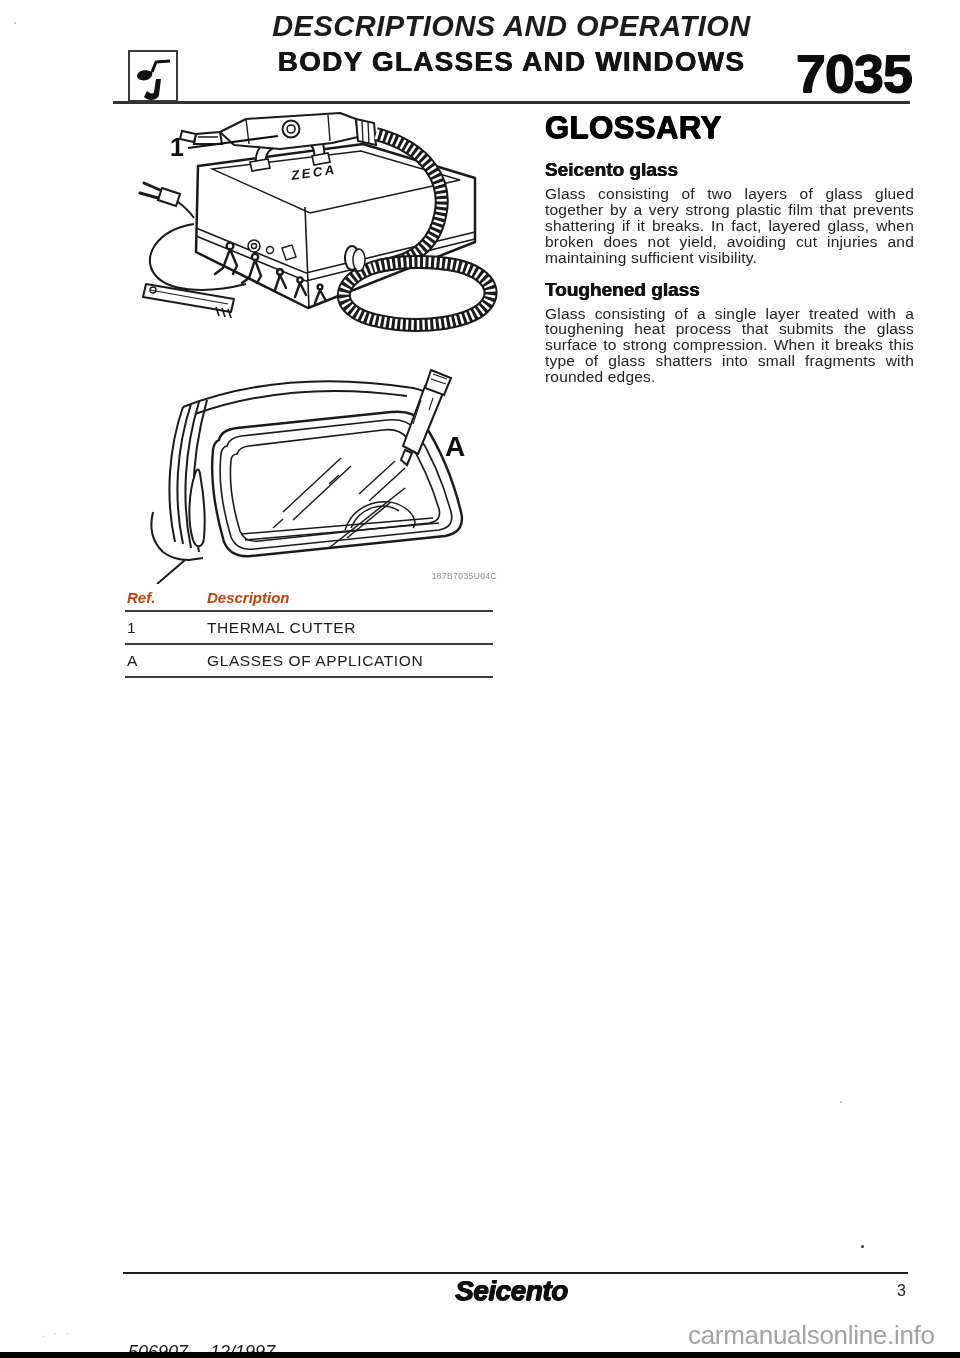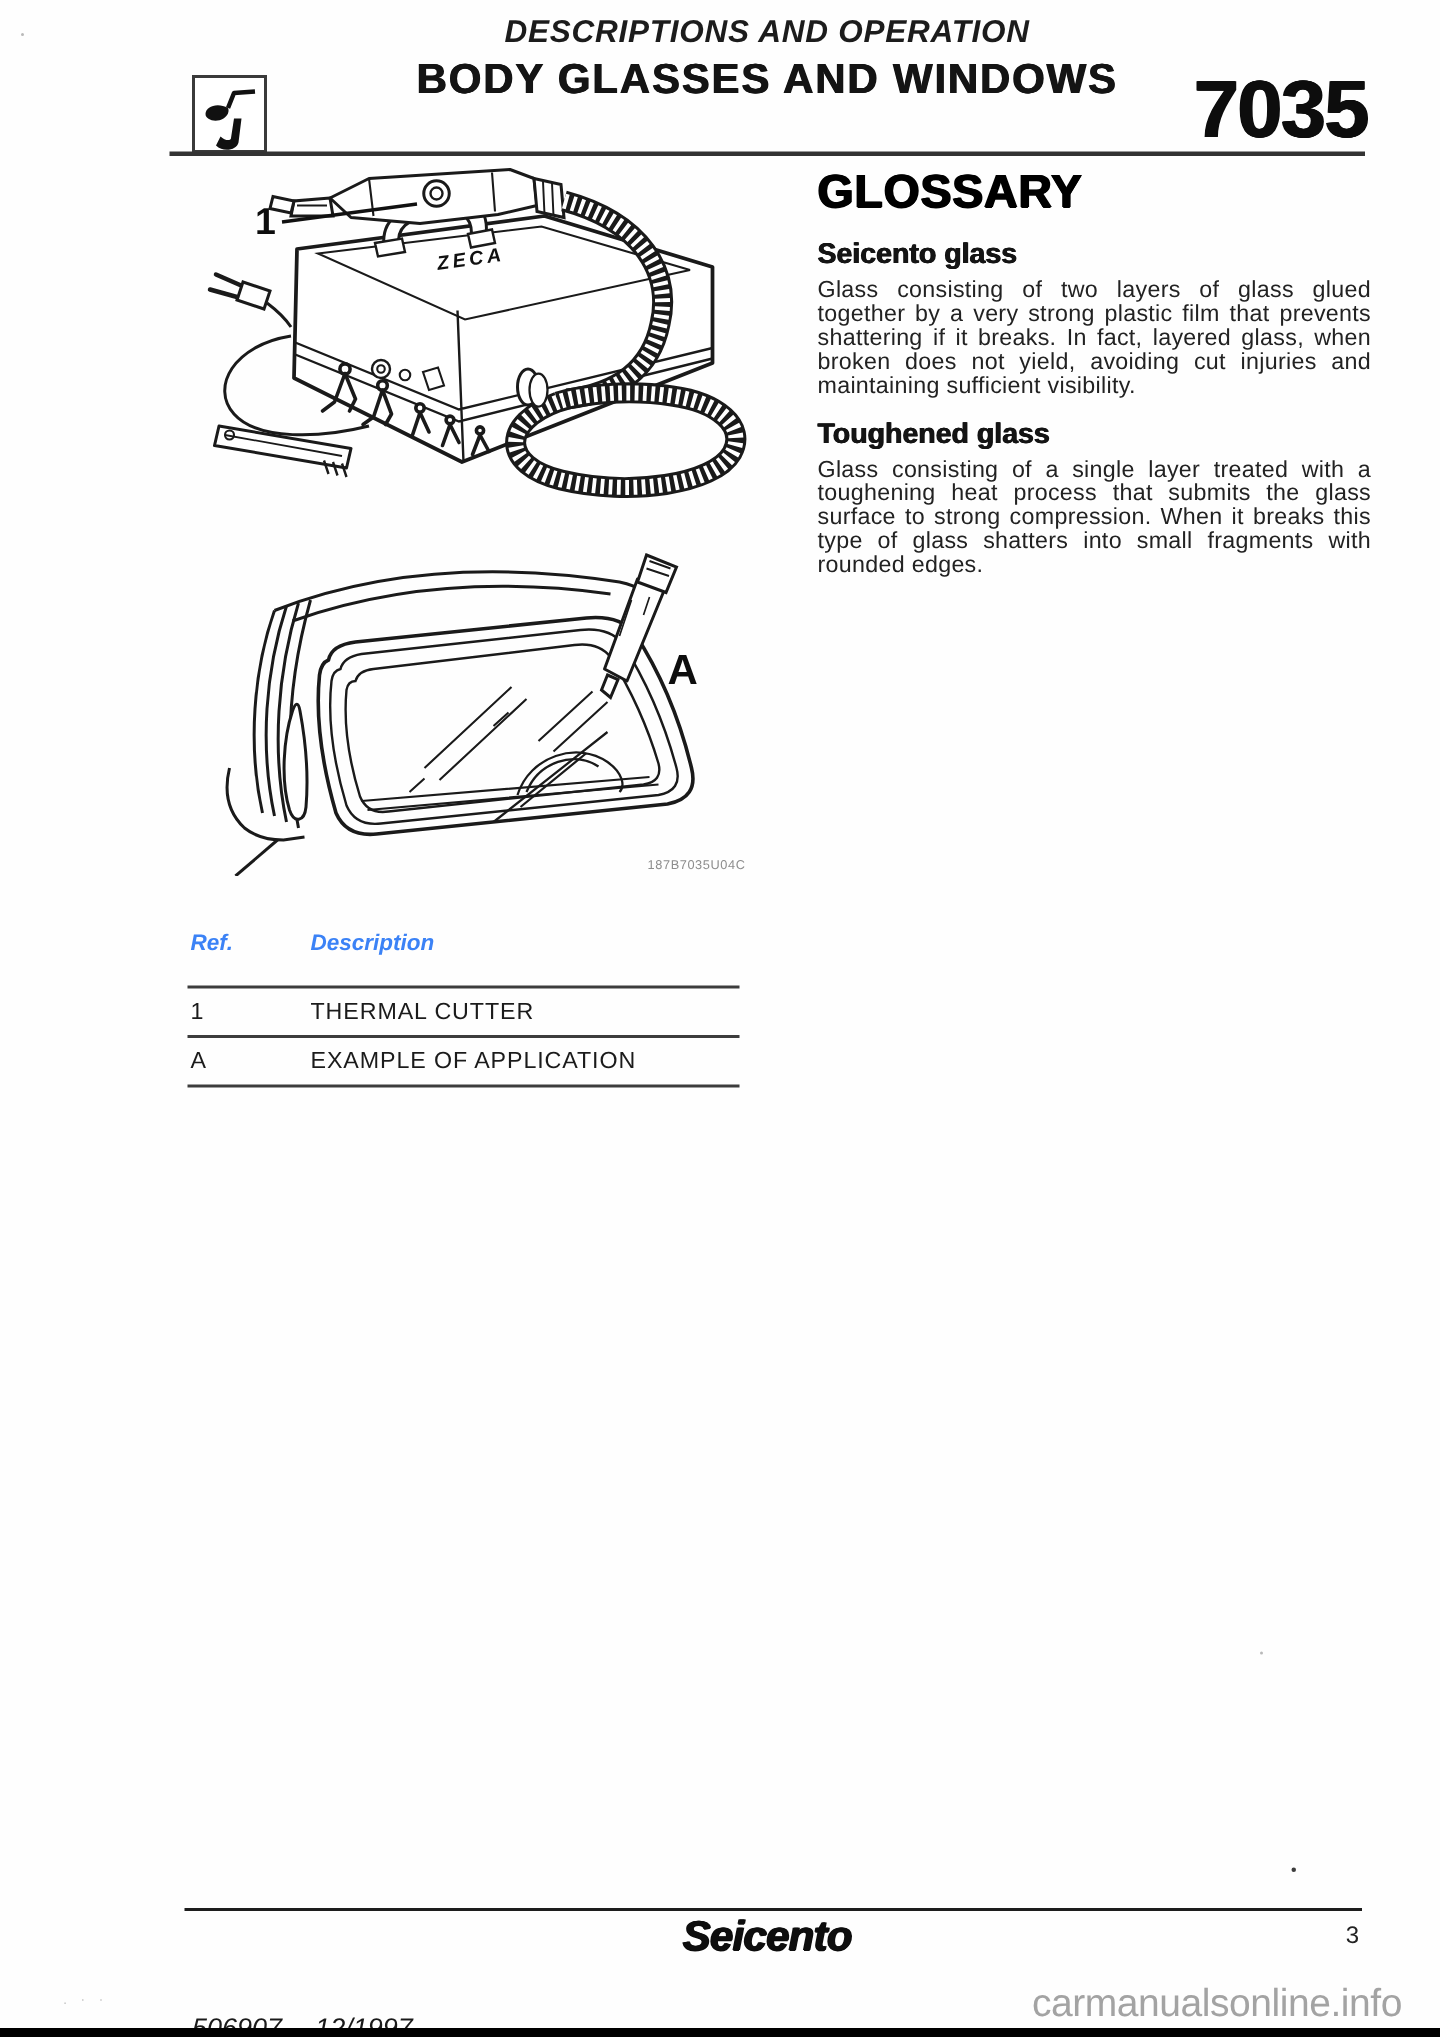"DESCRIPTIONS AND OPERATION" .title { font-size: 21px -> 29px }
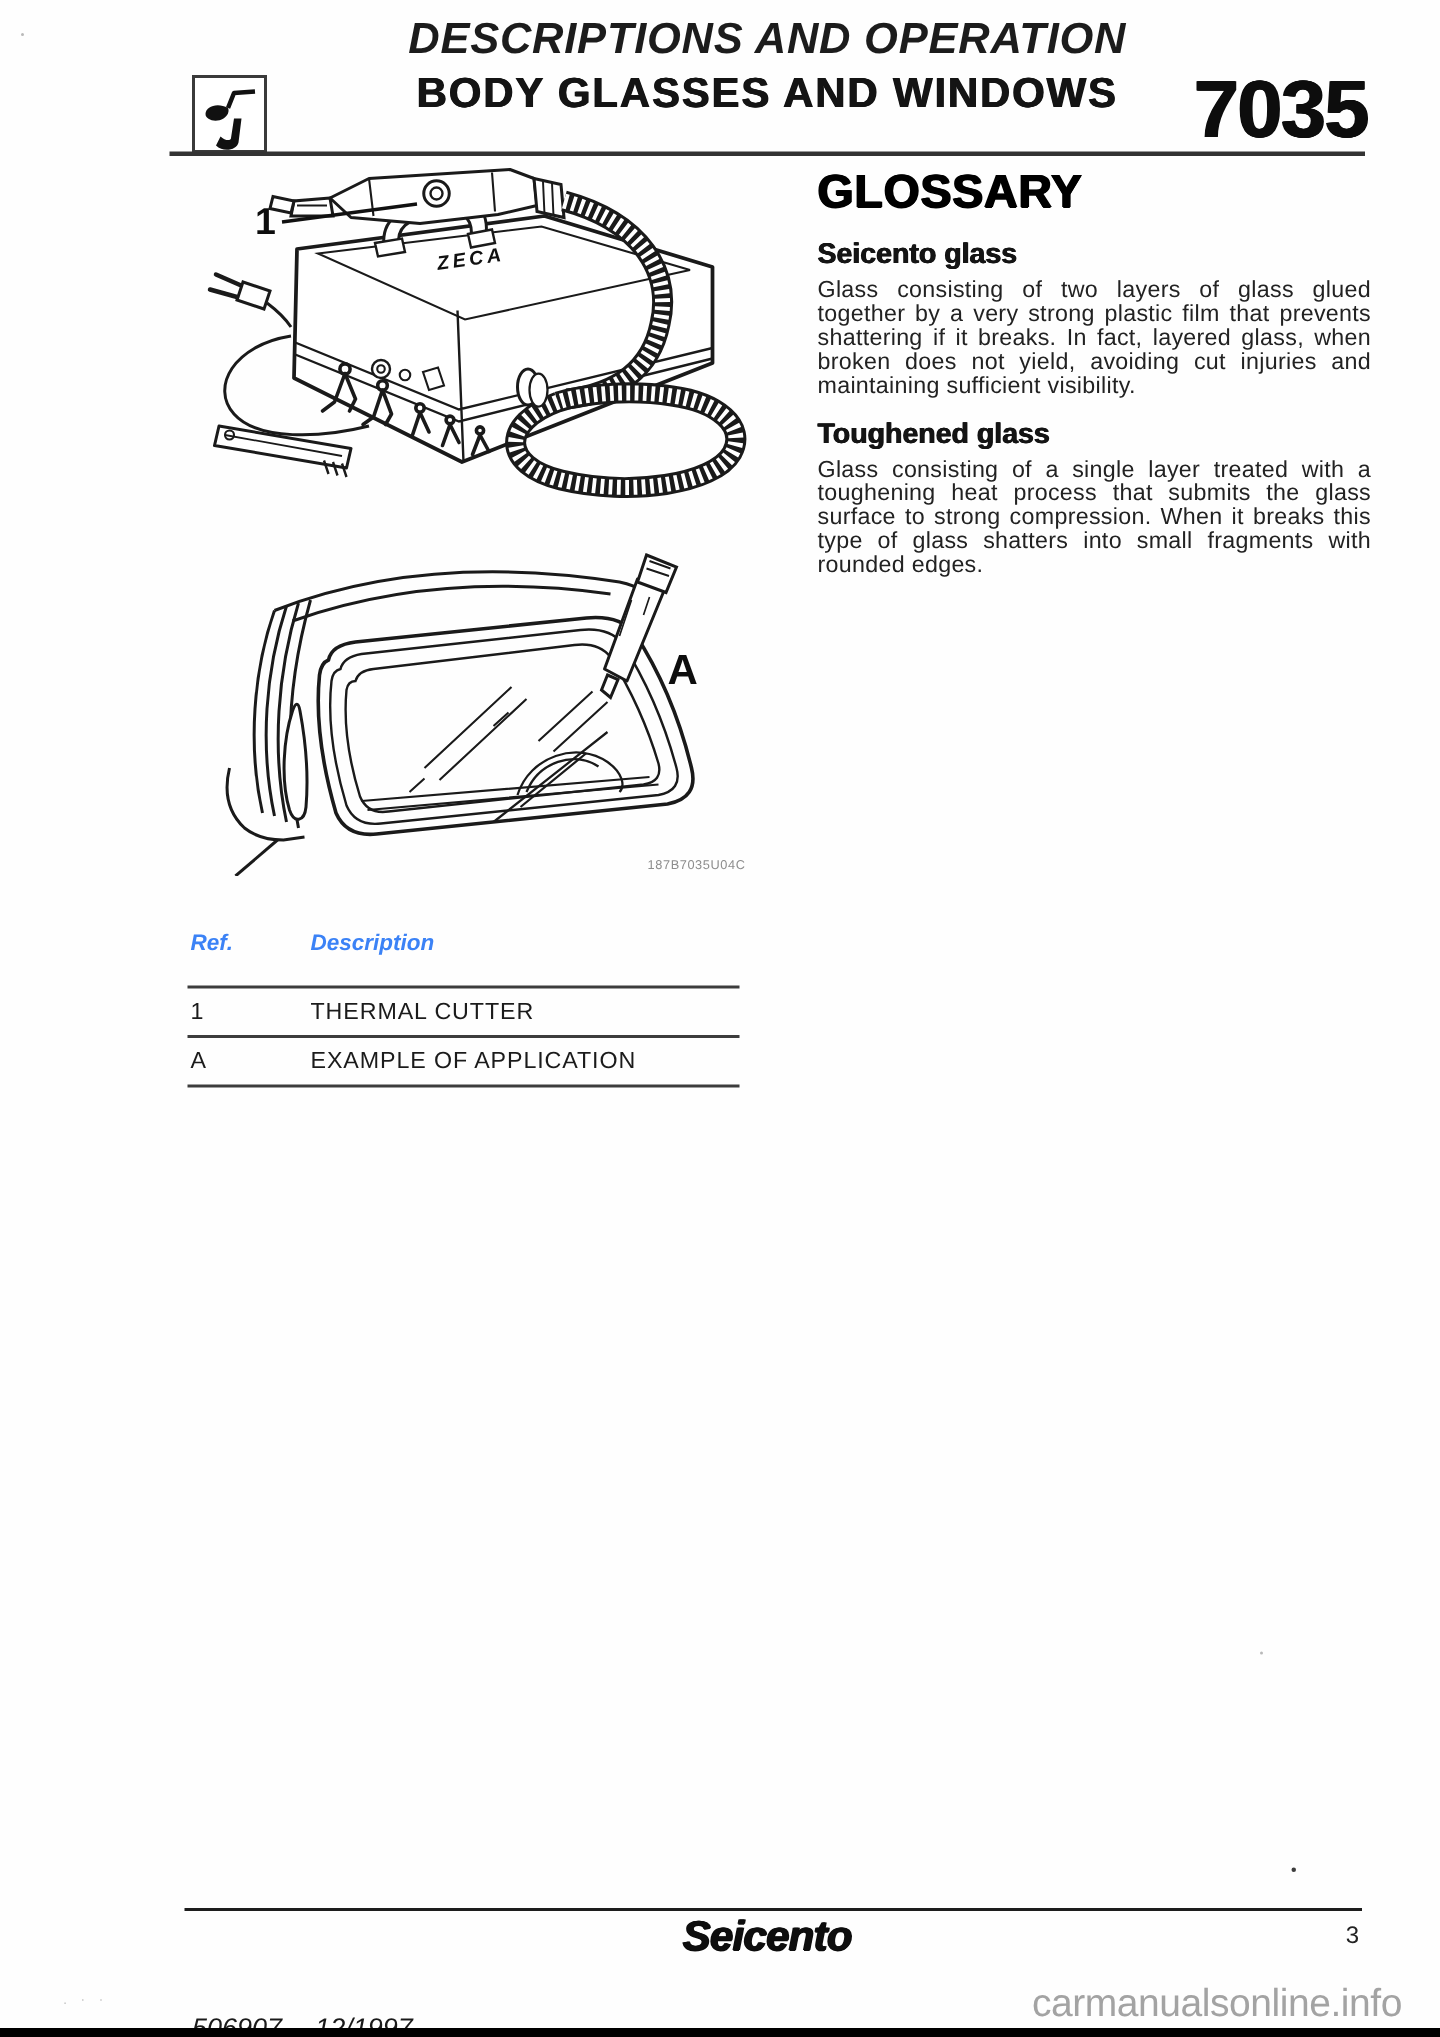"Ref." .pt-head { color: #3b82f6 -> #c2410c; margin-top: 31px -> none; padding: 2px 0 20px 2px -> 2px 0 4px 2px }
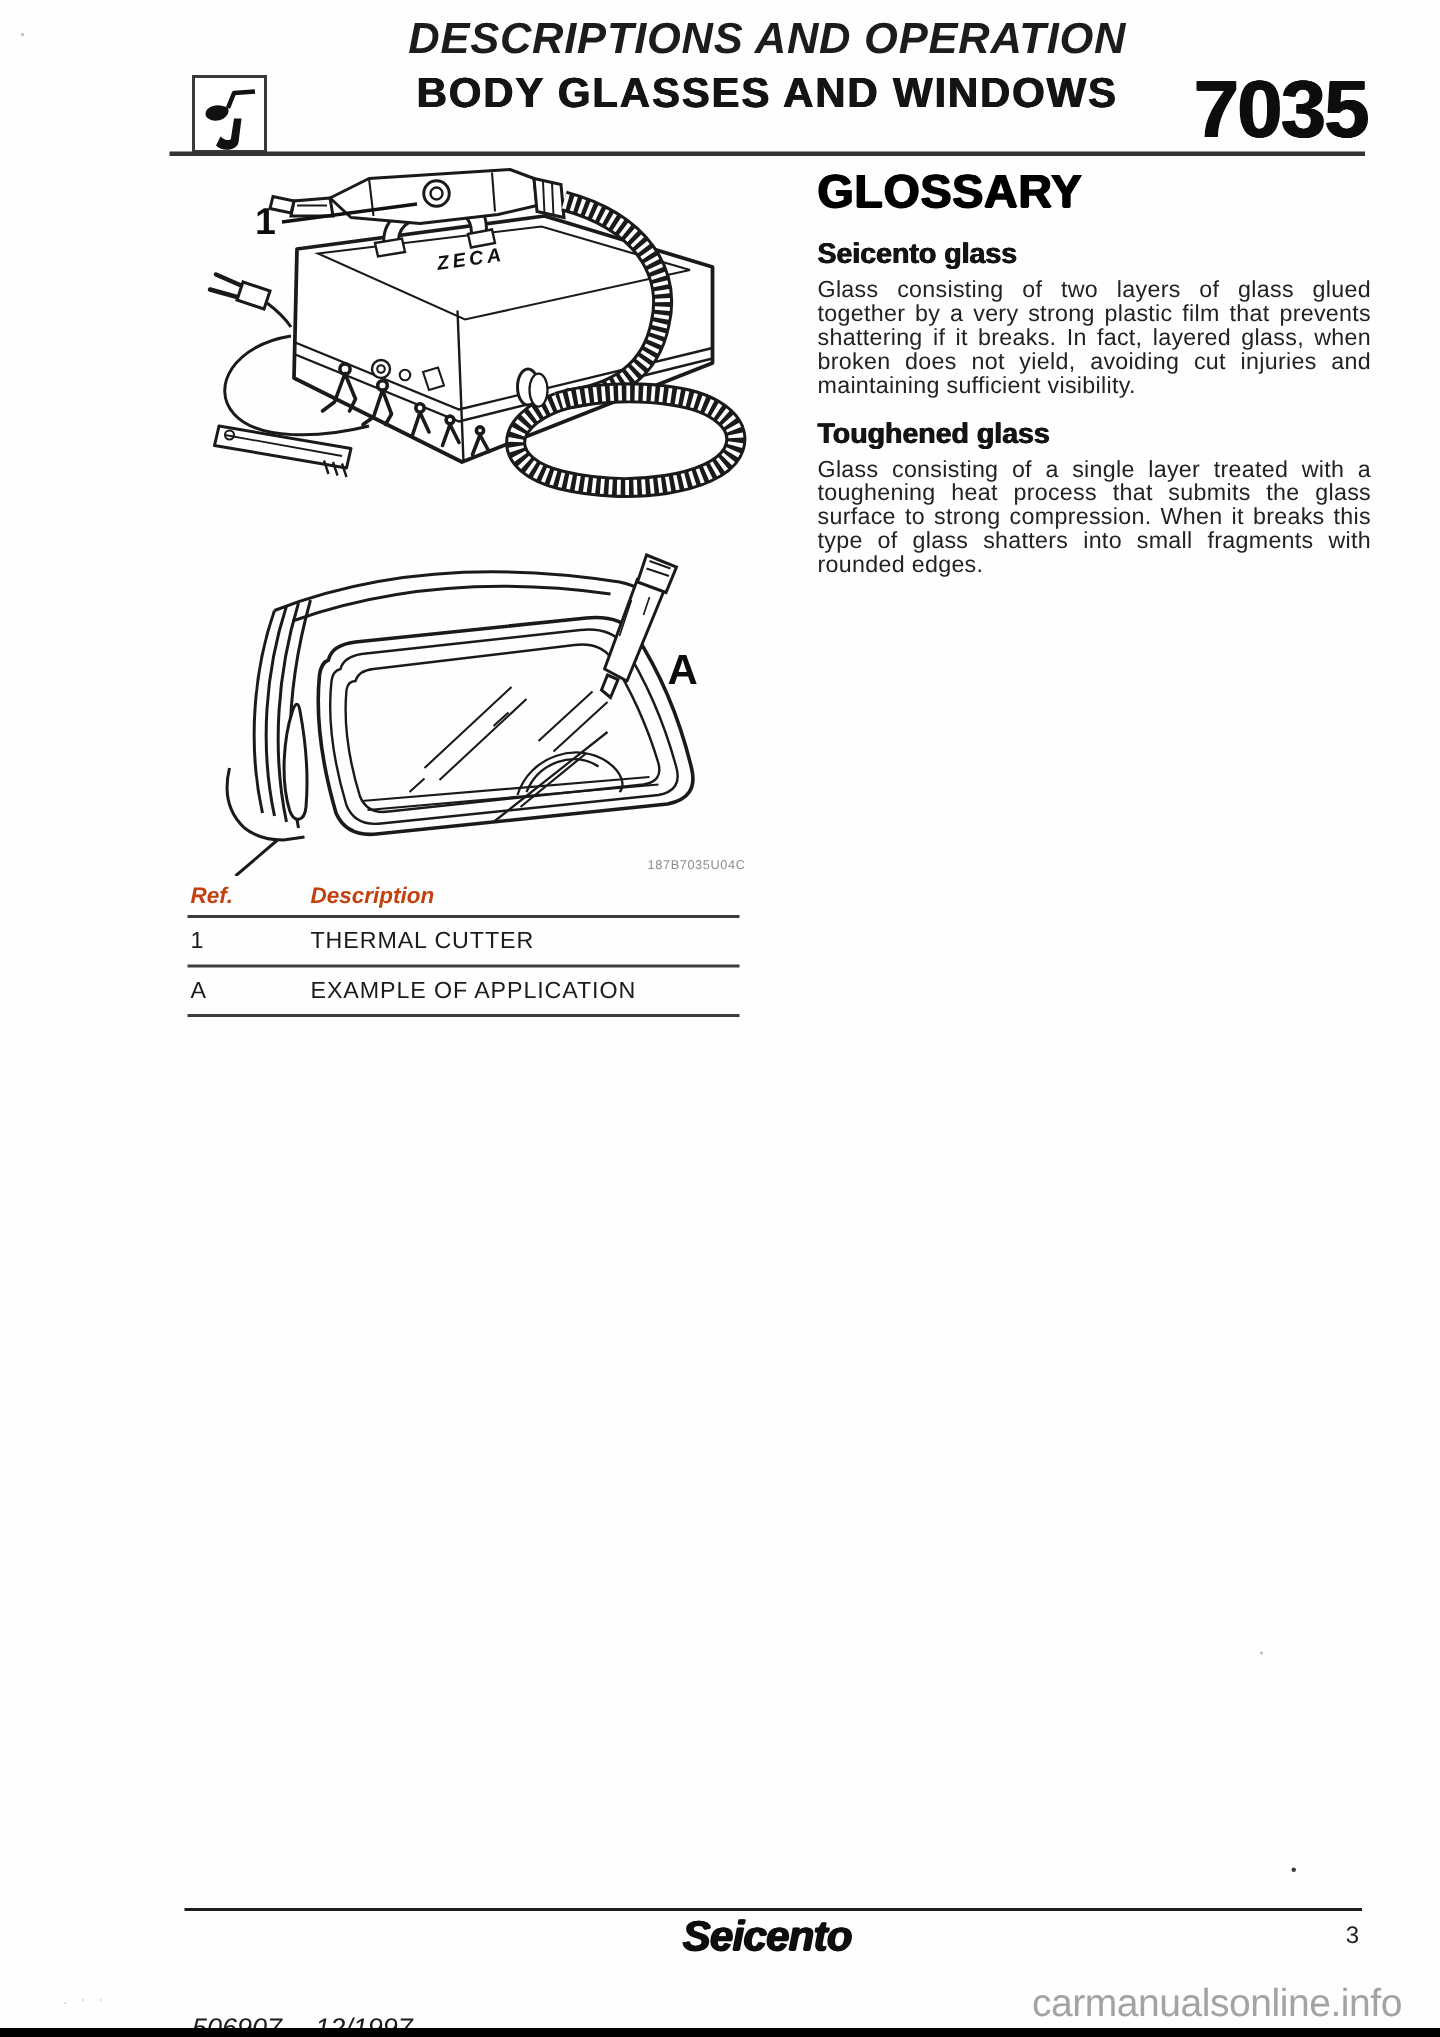"EXAMPLE OF APPLICATION" div.pt-col2 { text: EXAMPLE -> GLASSES }
